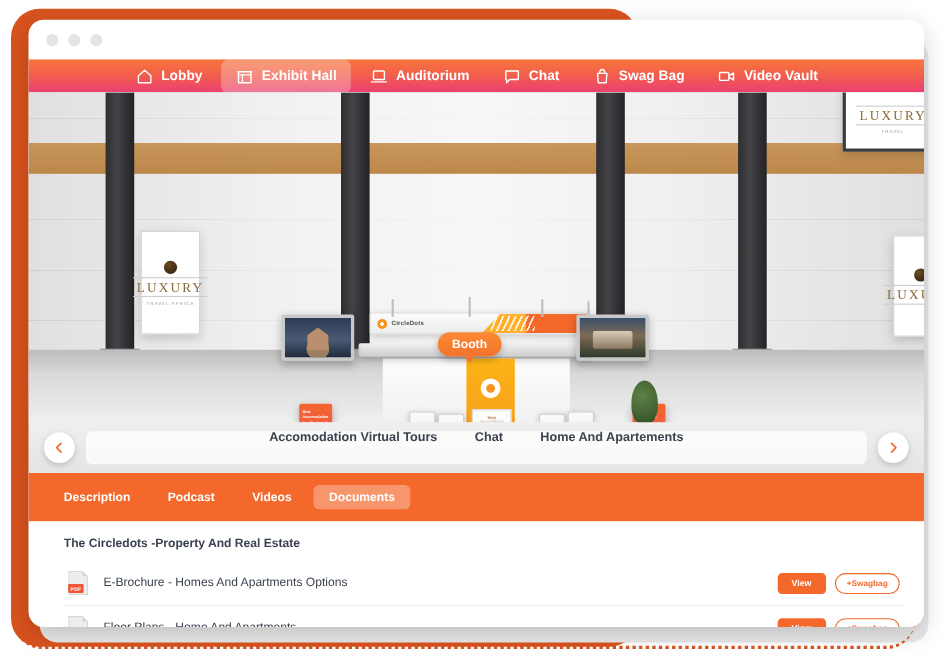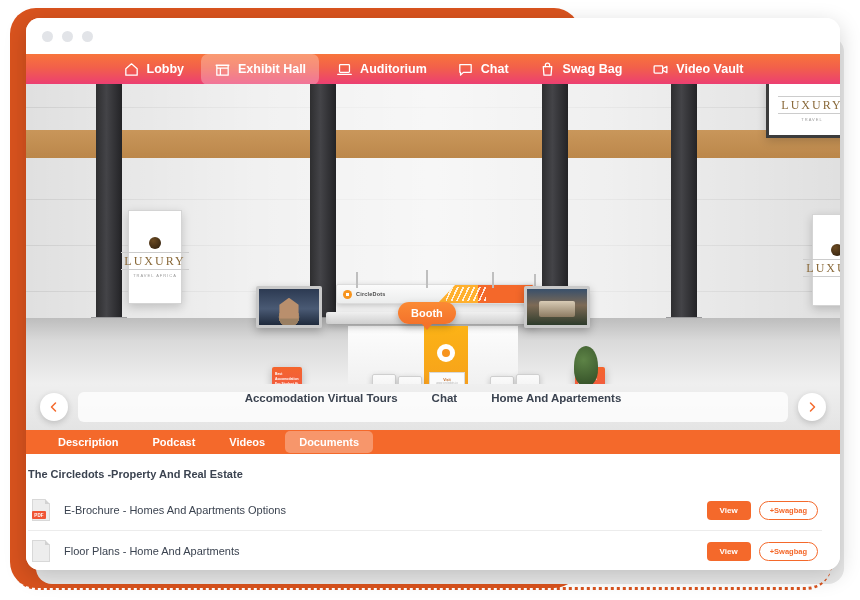"Description" .tabbar { height: 24px -> 44px }
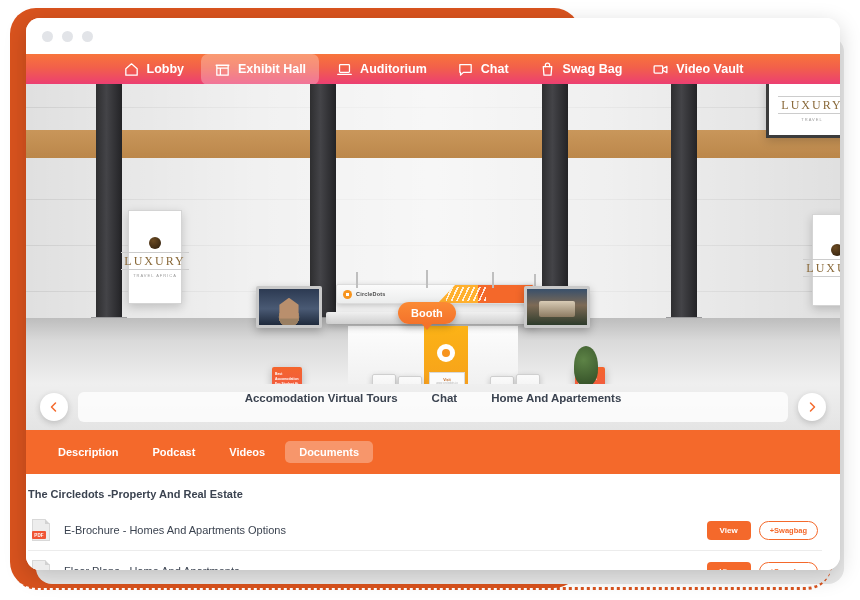"The Circledots -Property And Real" .docpanel { padding: 14px 18px 10px 2px -> 14px 18px 10px 32px }
